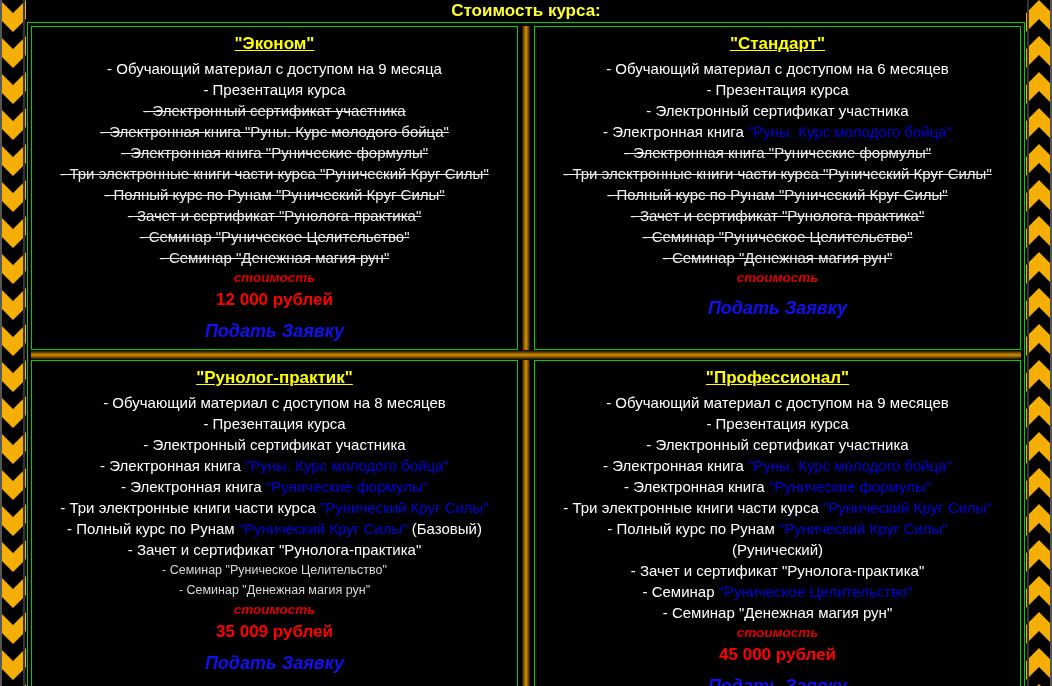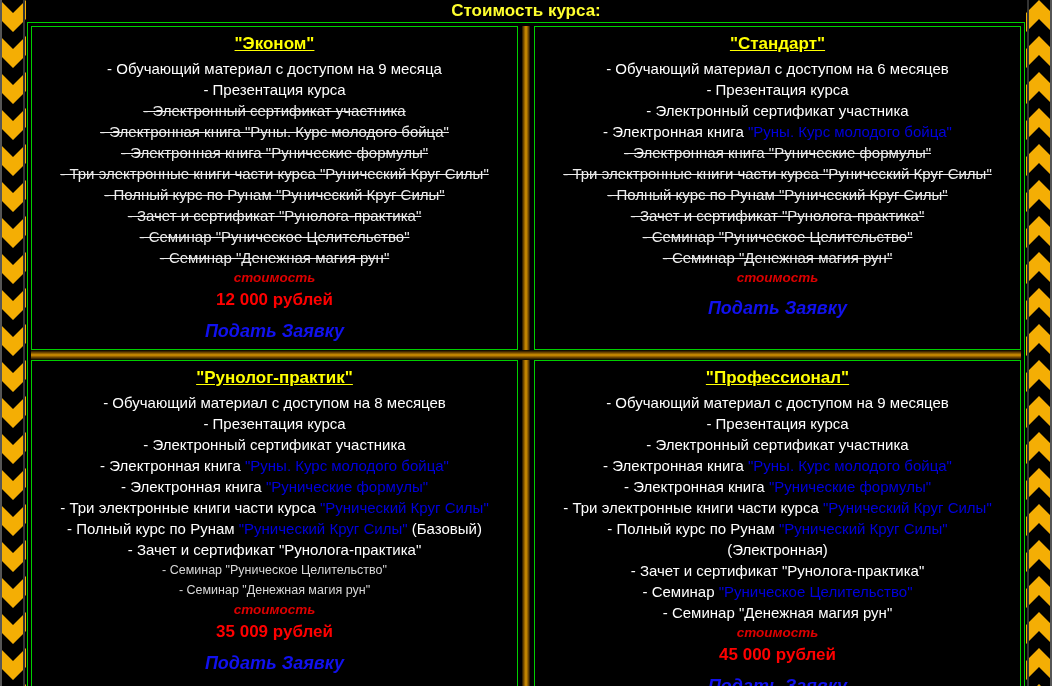"(Электронная)" div.item { text: Электронная -> Рунический }
